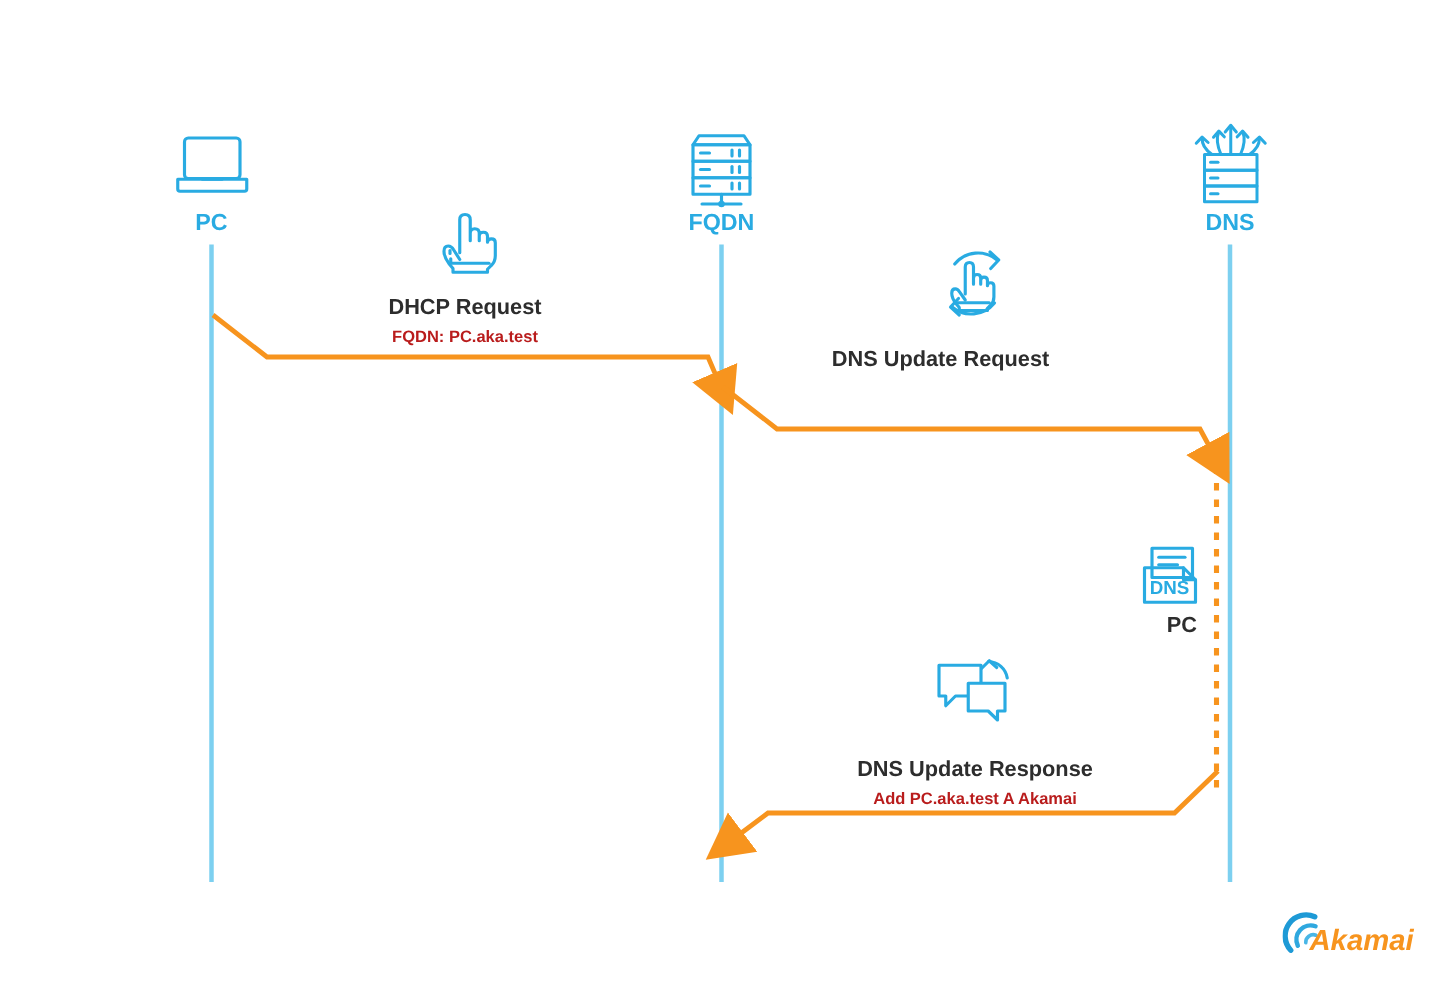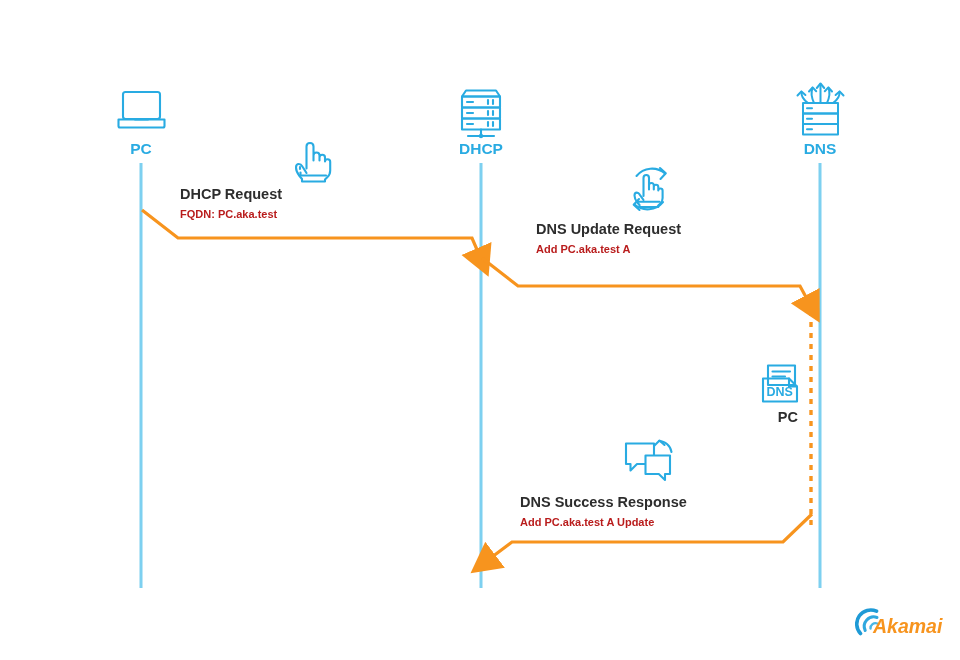"DHCP" div.node-label { text: DHCP -> FQDN }
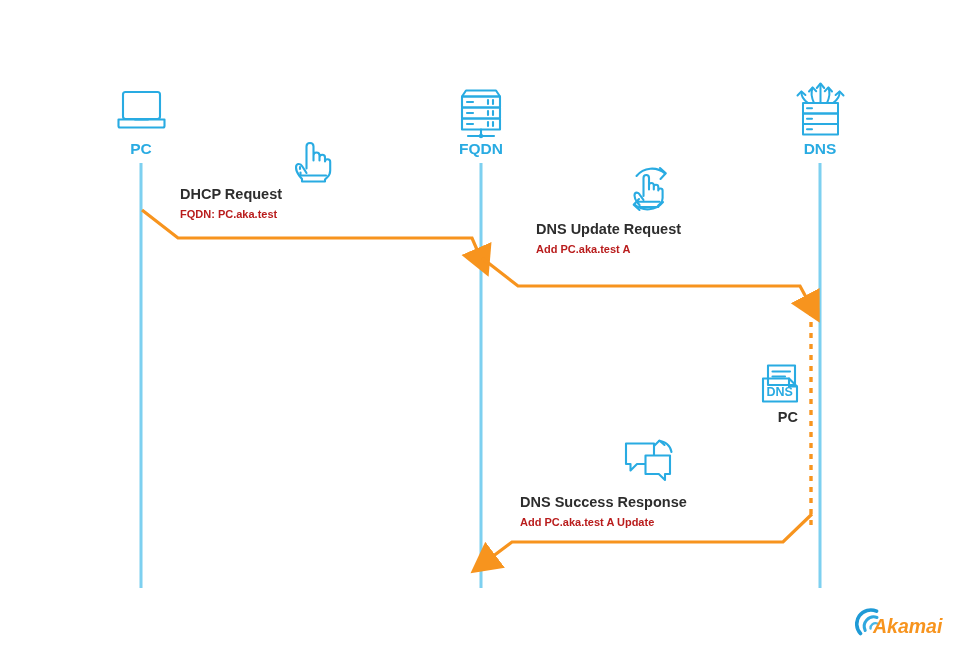"DHCP Request" .msg-block { margin-top: none -> 11px; text-align: left -> center }
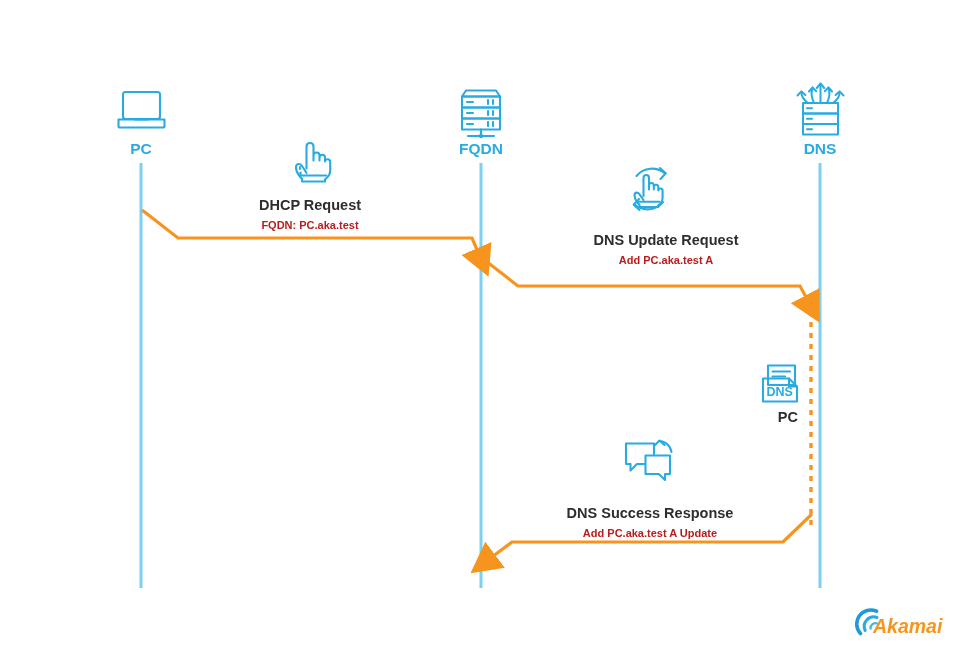"DNS Update Request" div.msg-block { left: 536px -> 497px }
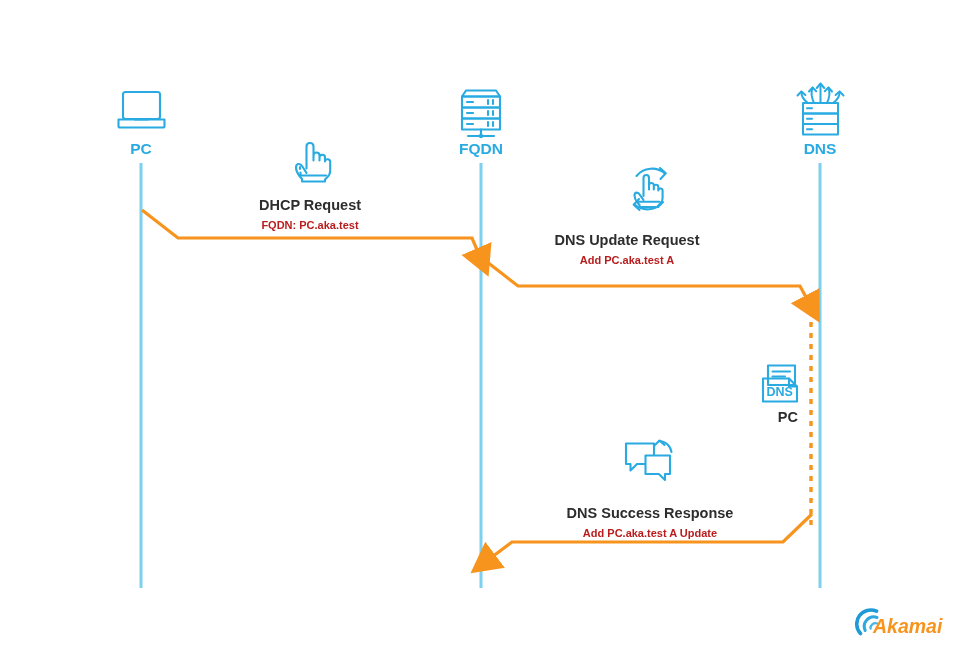"Add PC.aka.test A" span.msg-sub { html: <span>Add PC.aka.test A</span> -> none }
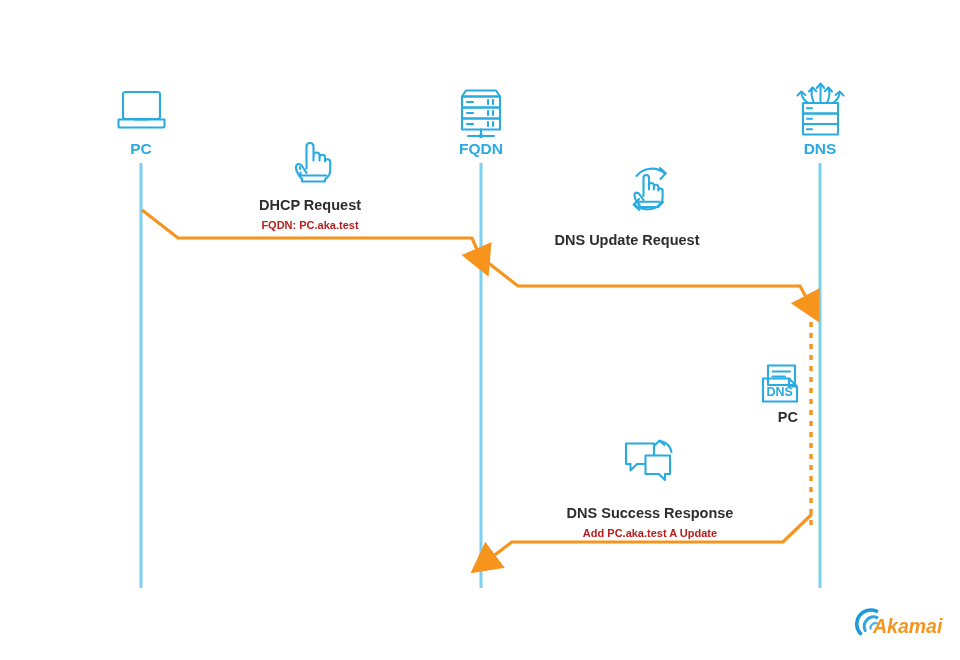"DNS Success Response" span.msg-title { text: Success -> Update }
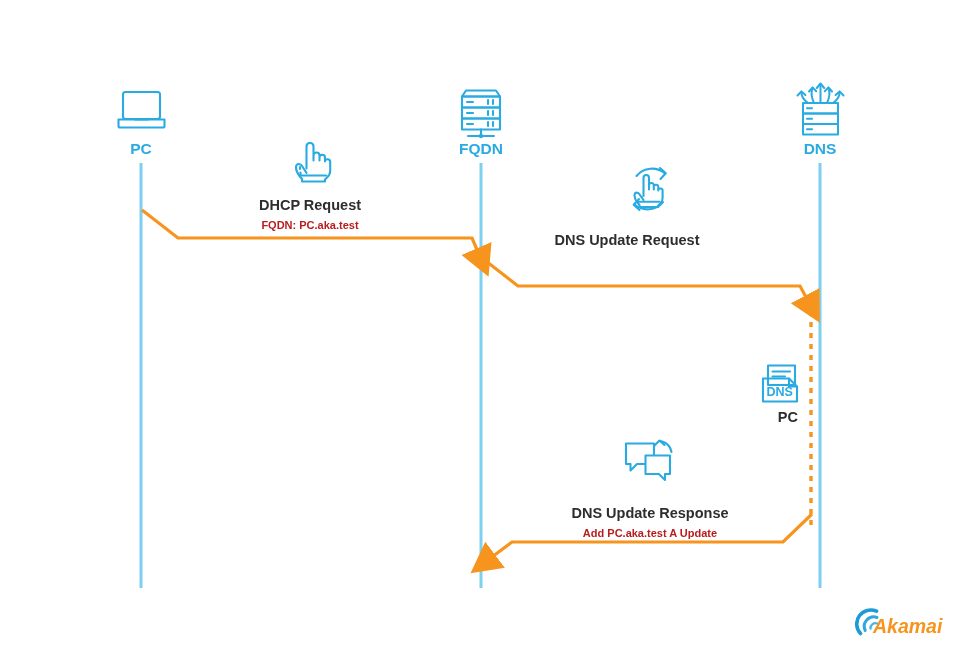"Add PC.aka.test A Update" span.msg-sub { text: Update -> Akamai }
